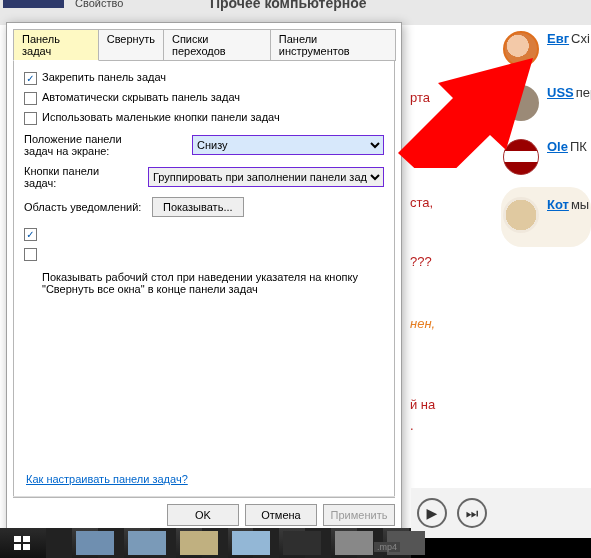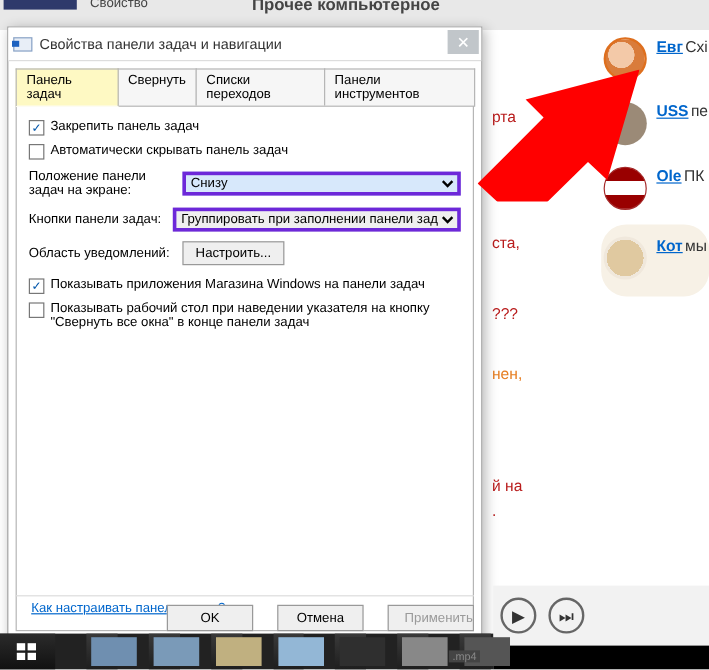"Свойства панели задач и навигации" div.titlebar { html: <div> <div></div> <span>Свойства панели задач и навигации</span> <div> <span>✕</span> </div> </div> -> none }
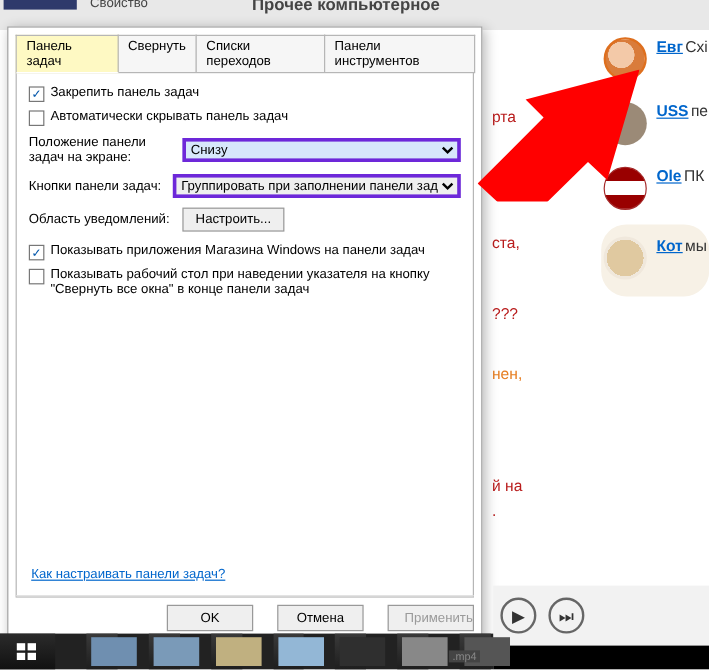"Использовать маленькие кнопки панели" div.row { html: none -> <div> <span></span> <span>Использовать маленькие кнопки панели задач</span> </div> }
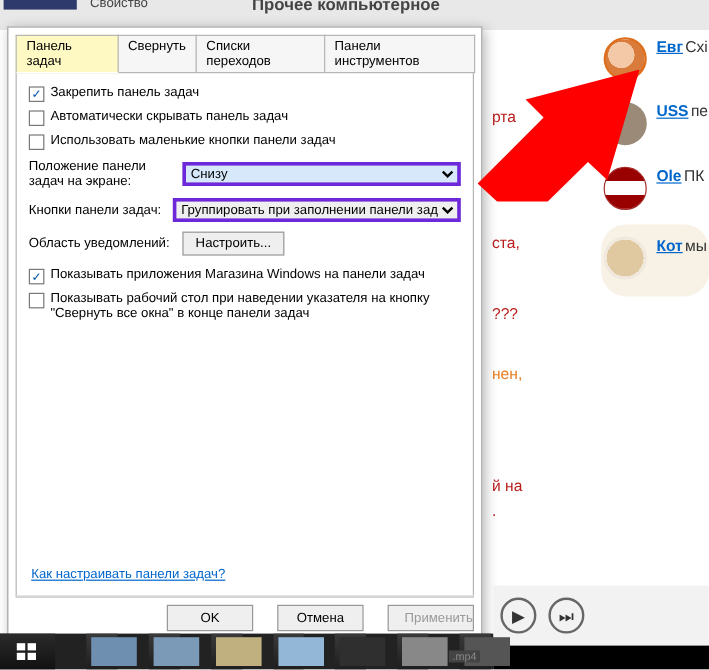"Снизу" select.combo { border: 3px solid #6d28d9 -> 1px solid #6d28d9; margin-left: none -> 40px }
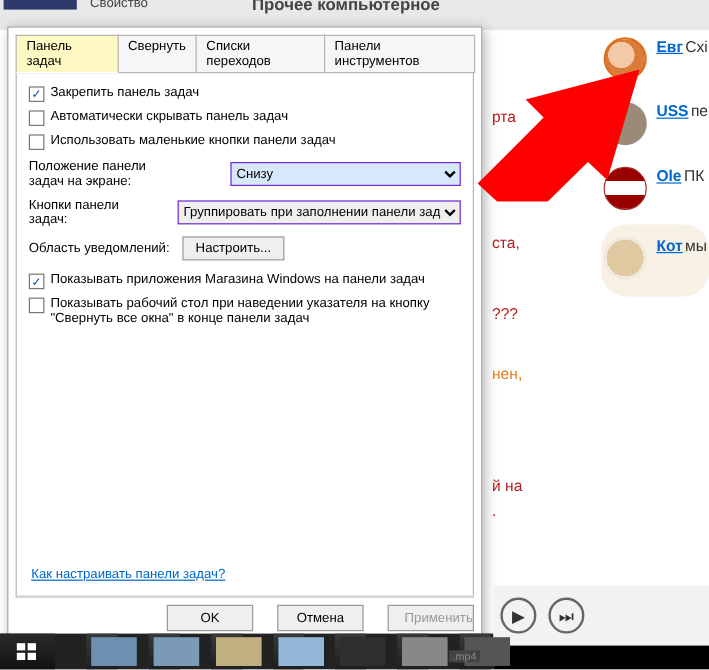"Настроить..." button.small { text: Настроить -> Показывать }
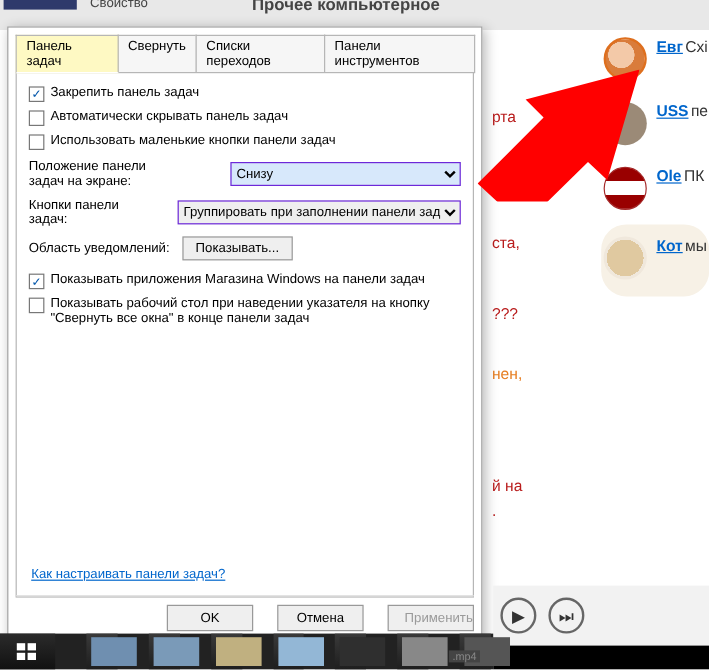"Показывать приложения Магазина Windows" span.lbl { html: <span>Показывать приложения Магазина Windows на панели задач</span> -> none }
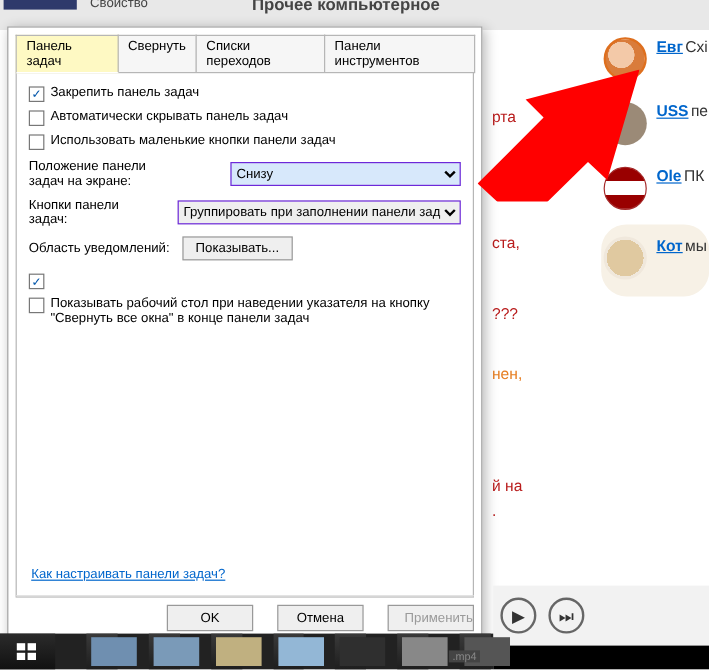"Показывать рабочий стол при наведении" span.lbl { margin-top: none -> 24px }
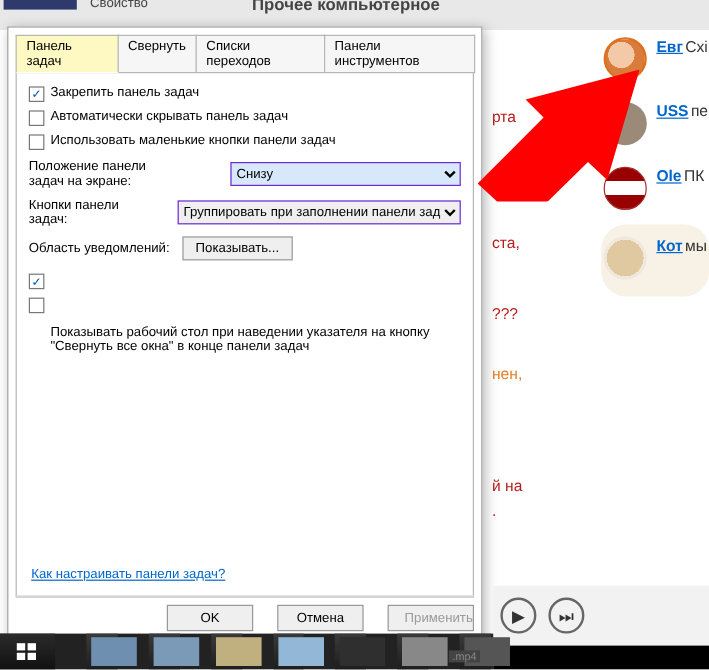"нен," span.bg-text { font-style: none -> italic; top: 304px -> 316px }
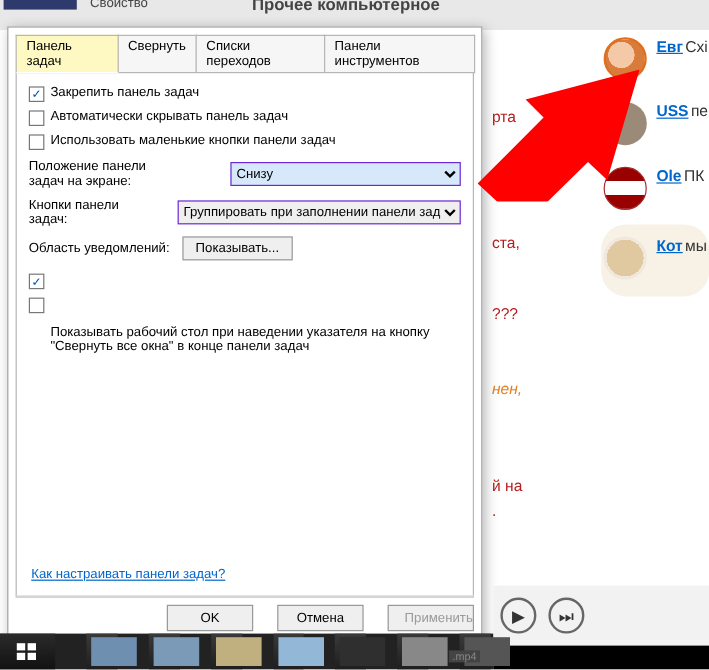"OK" .btnbar { gap: 20px -> 6px }
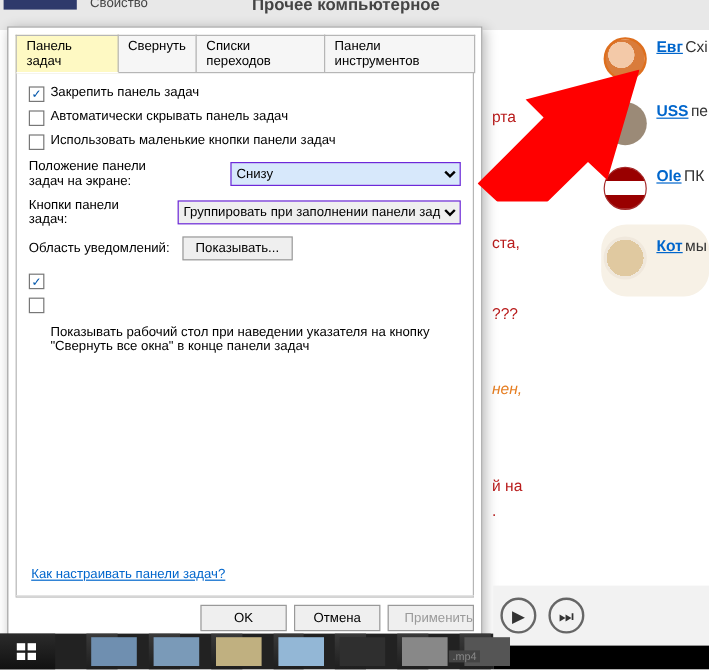"Применить" .btnbar button.disabled { text-align: right -> none }
